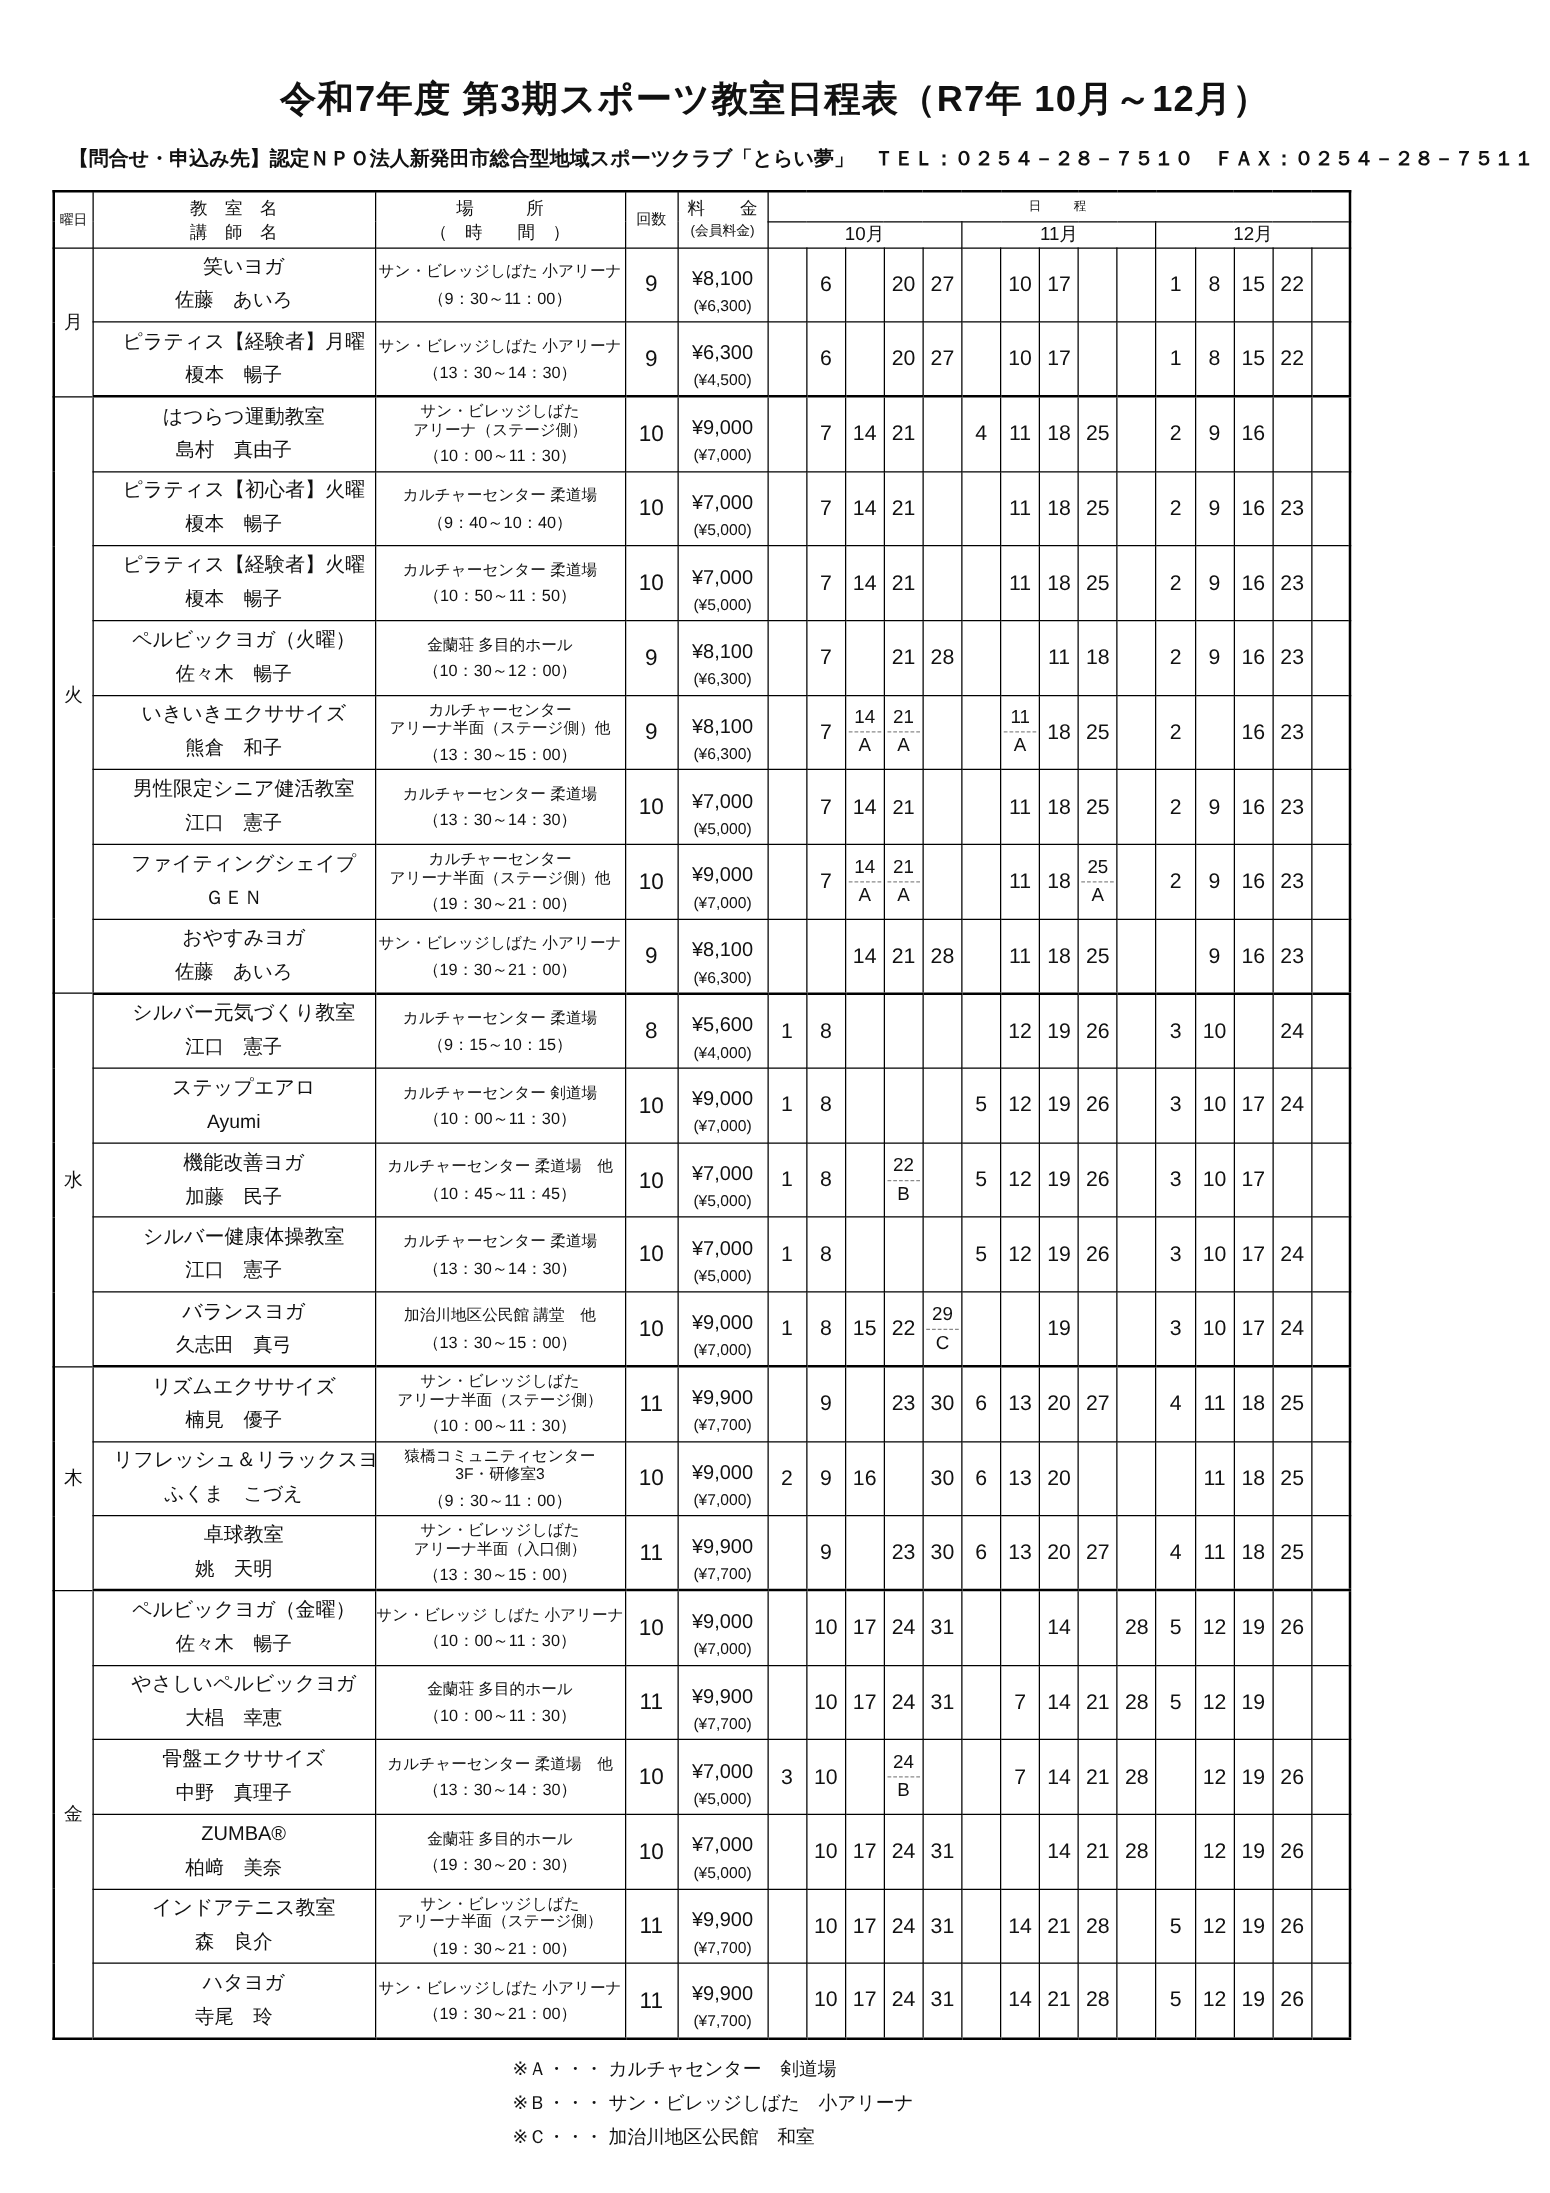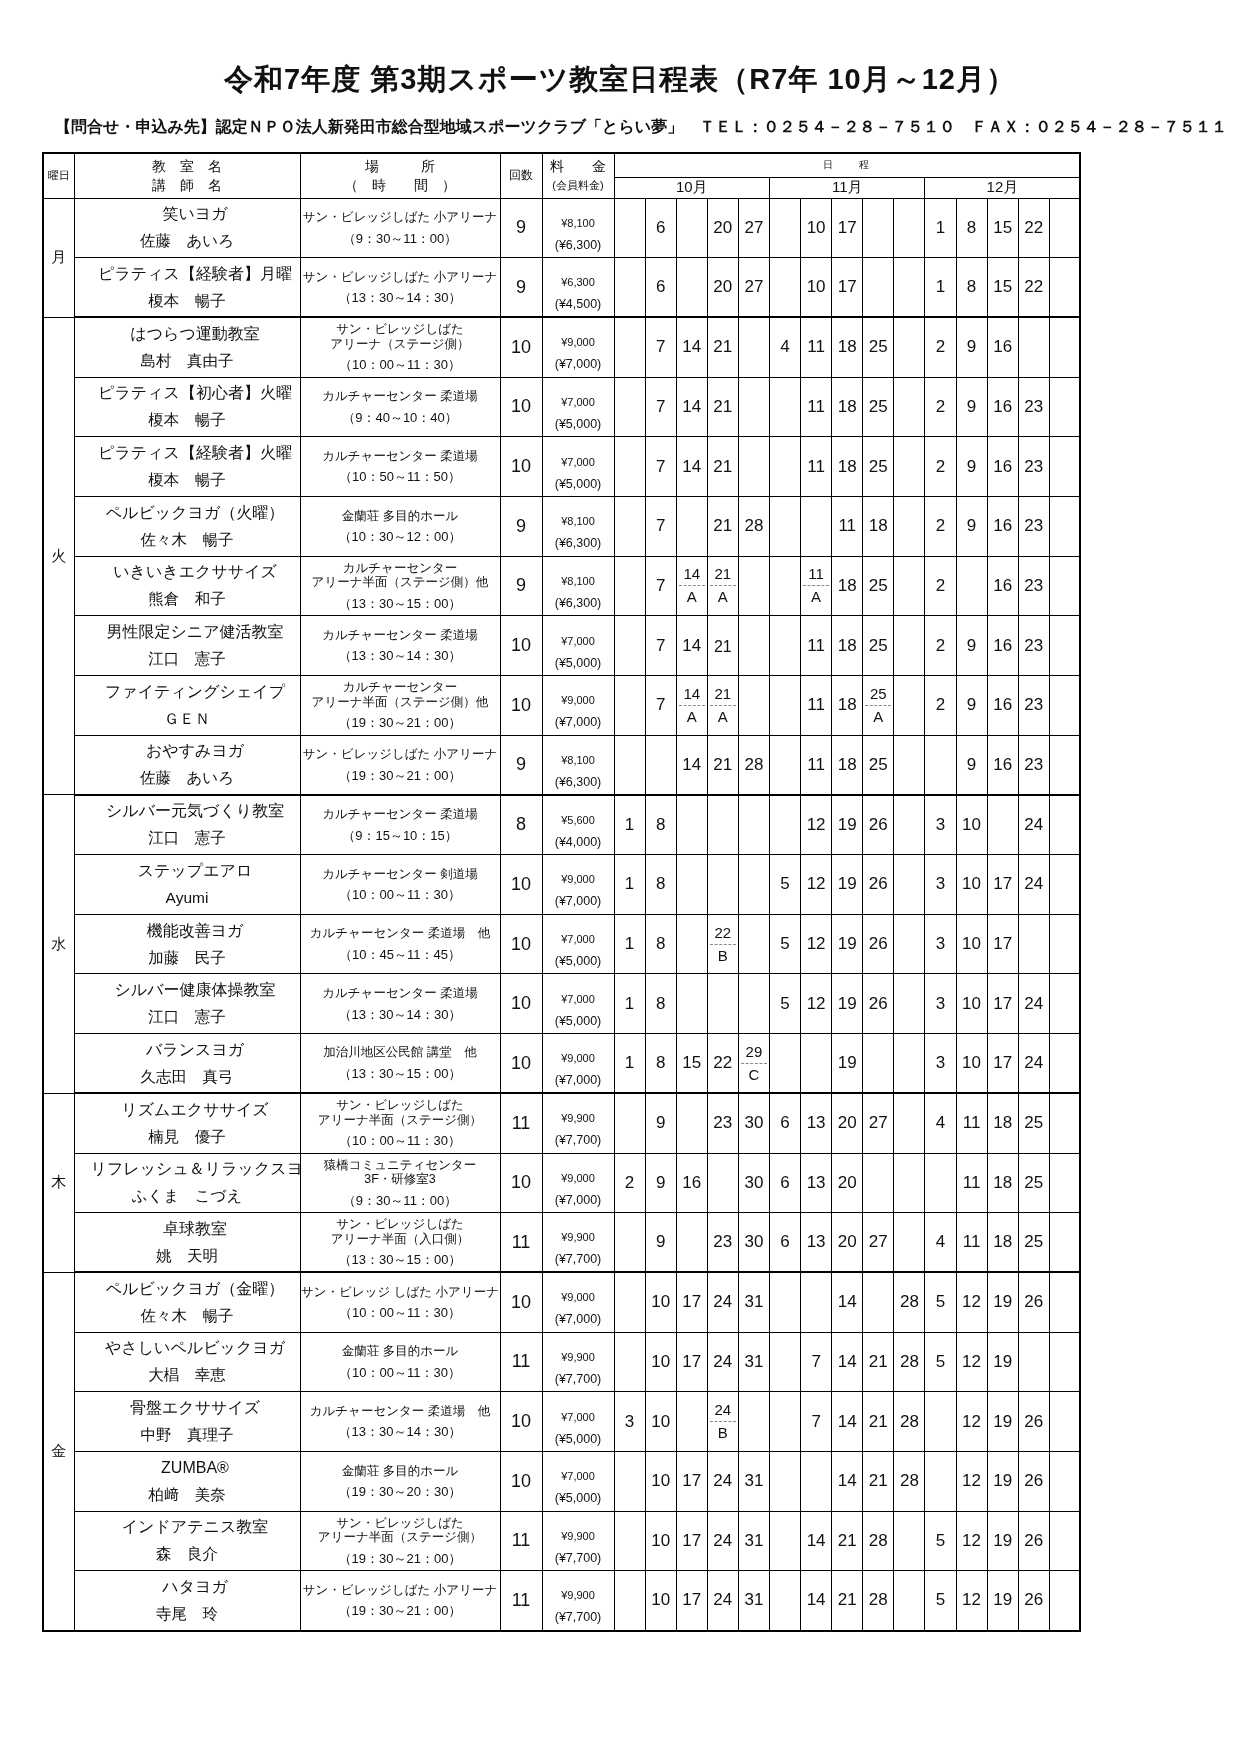"¥8,100" td.fee-cell .fv { font-size: 11px -> 16px }
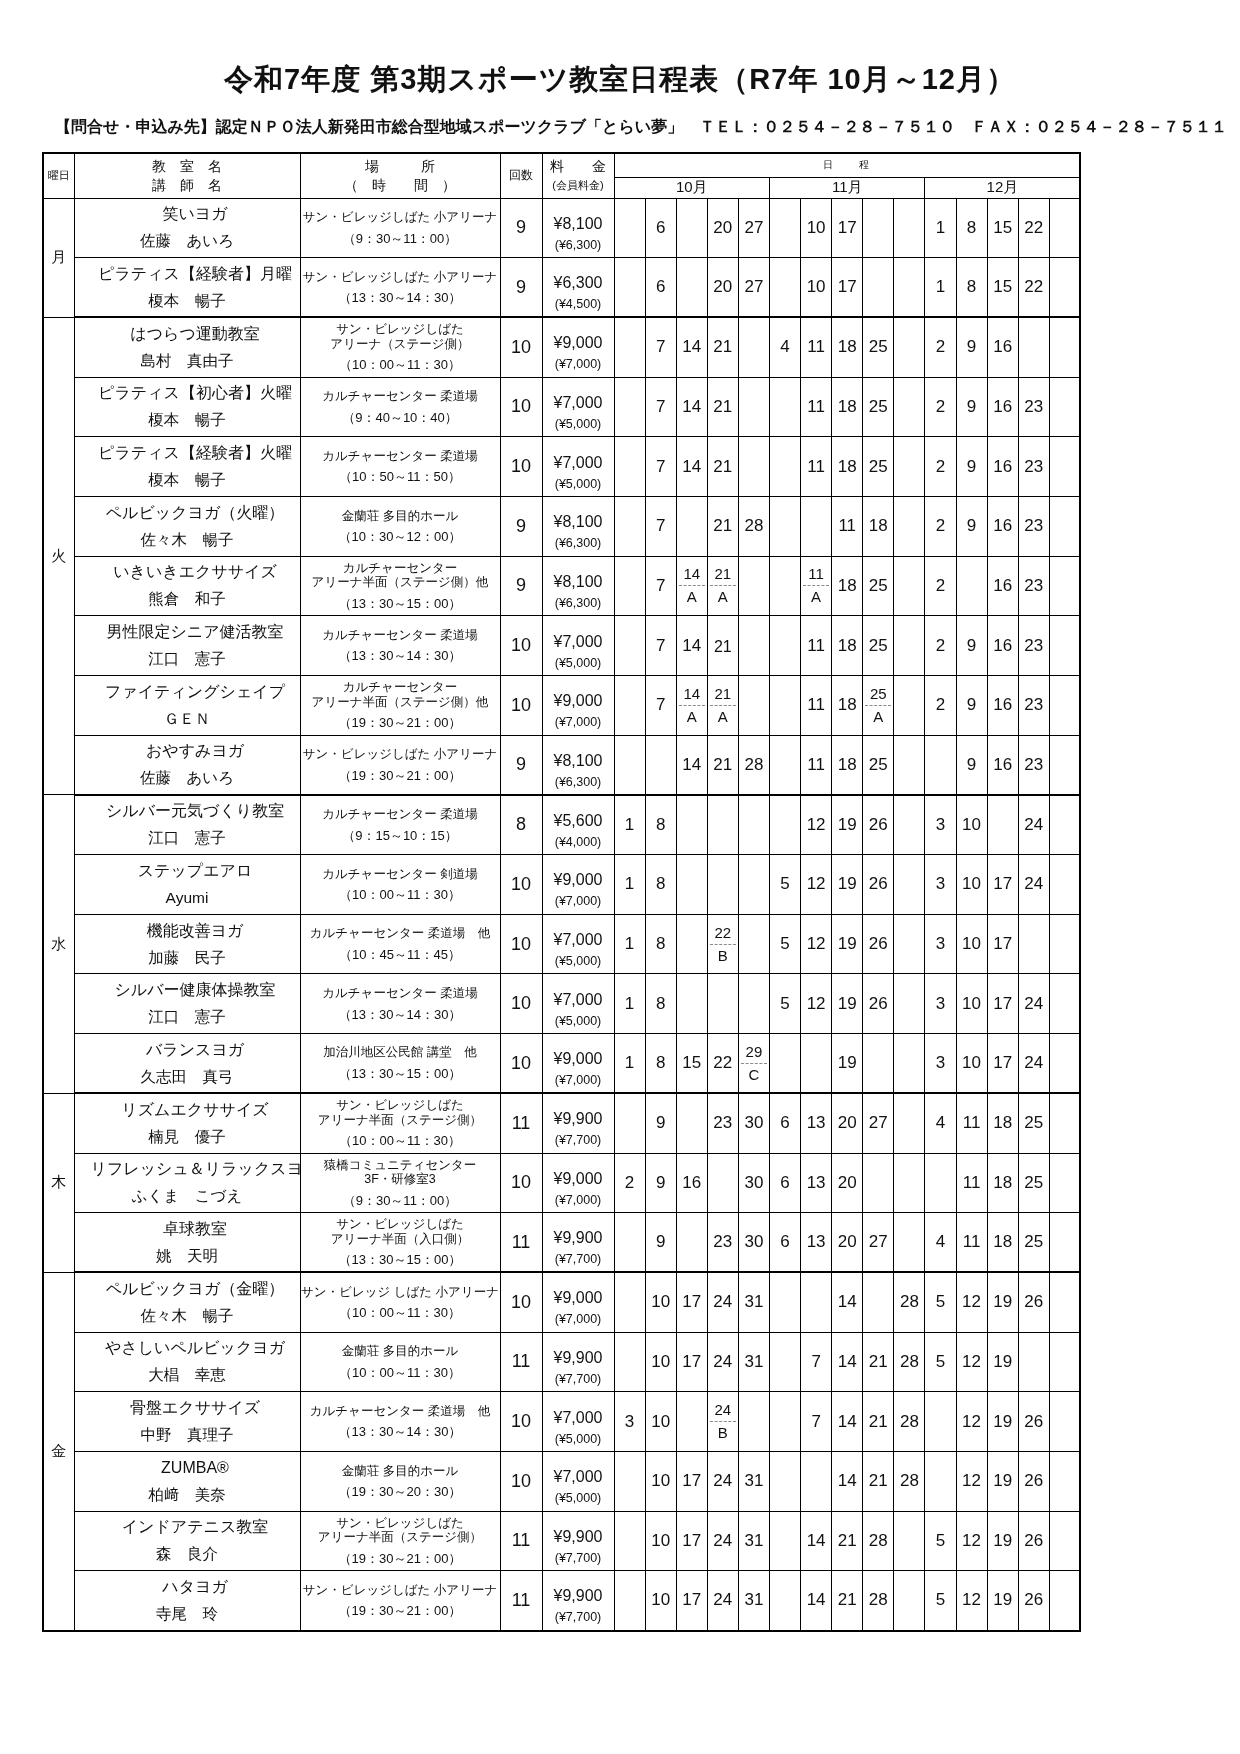"※Ａ・・・ カルチャセンター 剣道場" div.notes { html: none -> <div> <div>※Ａ・・・ カルチャセンター 剣道場</div> <div>※Ｂ・・・ サン・ビレッジしばた 小アリーナ</div> <div>※Ｃ・・・ 加治川地区公民館 和室</div> </div> }
